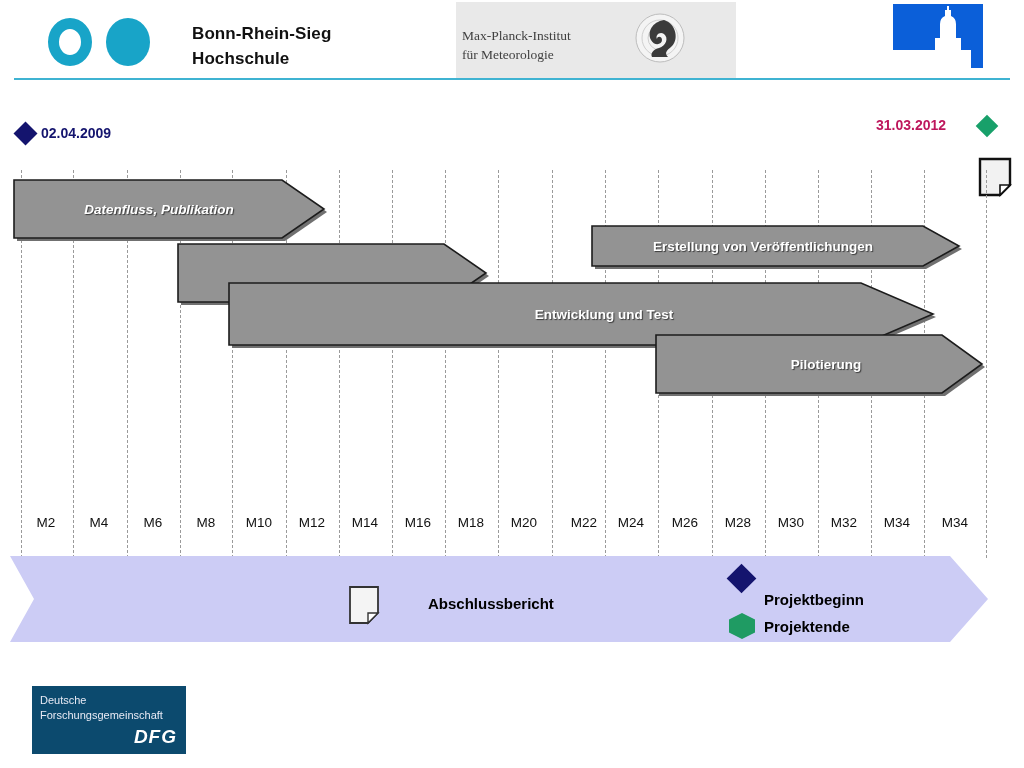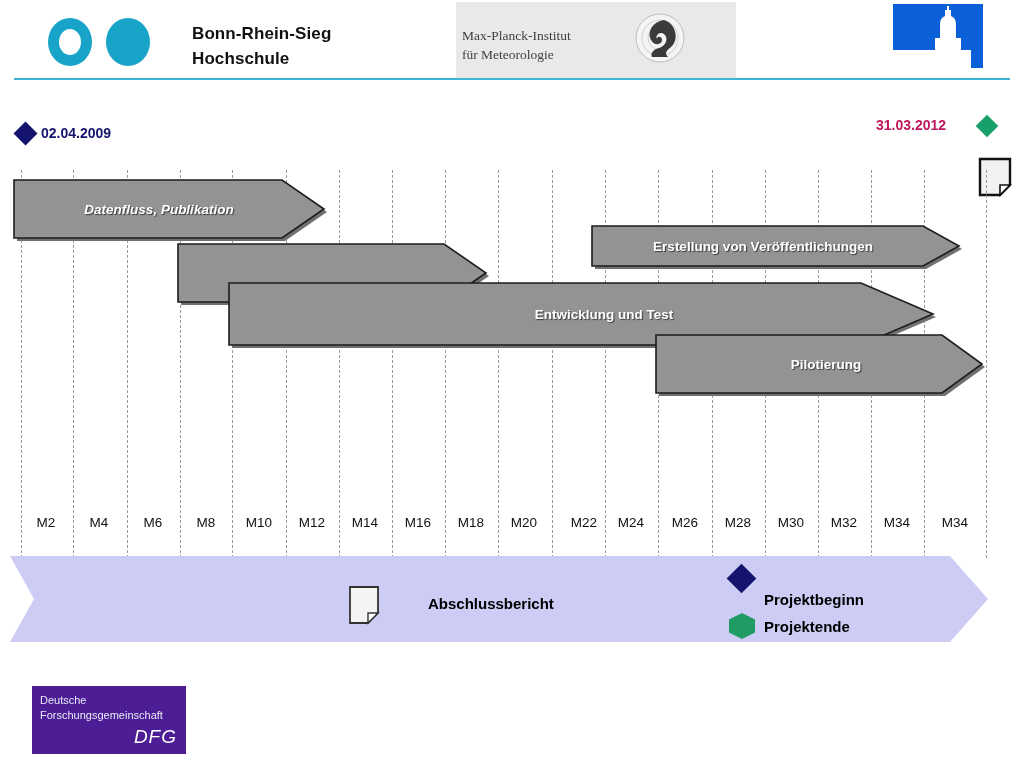"Deutsche" #dfg { background: #4c1d95 -> #0c4a6e }
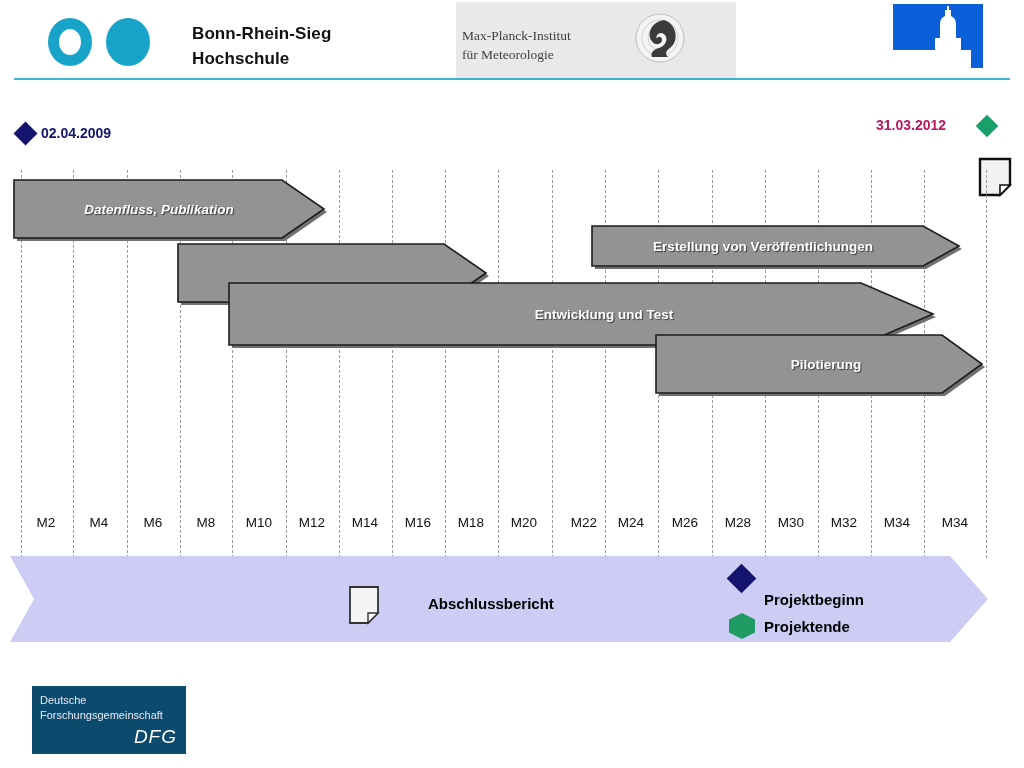"DFG" #dfg-abbr { font-weight: normal -> bold }
